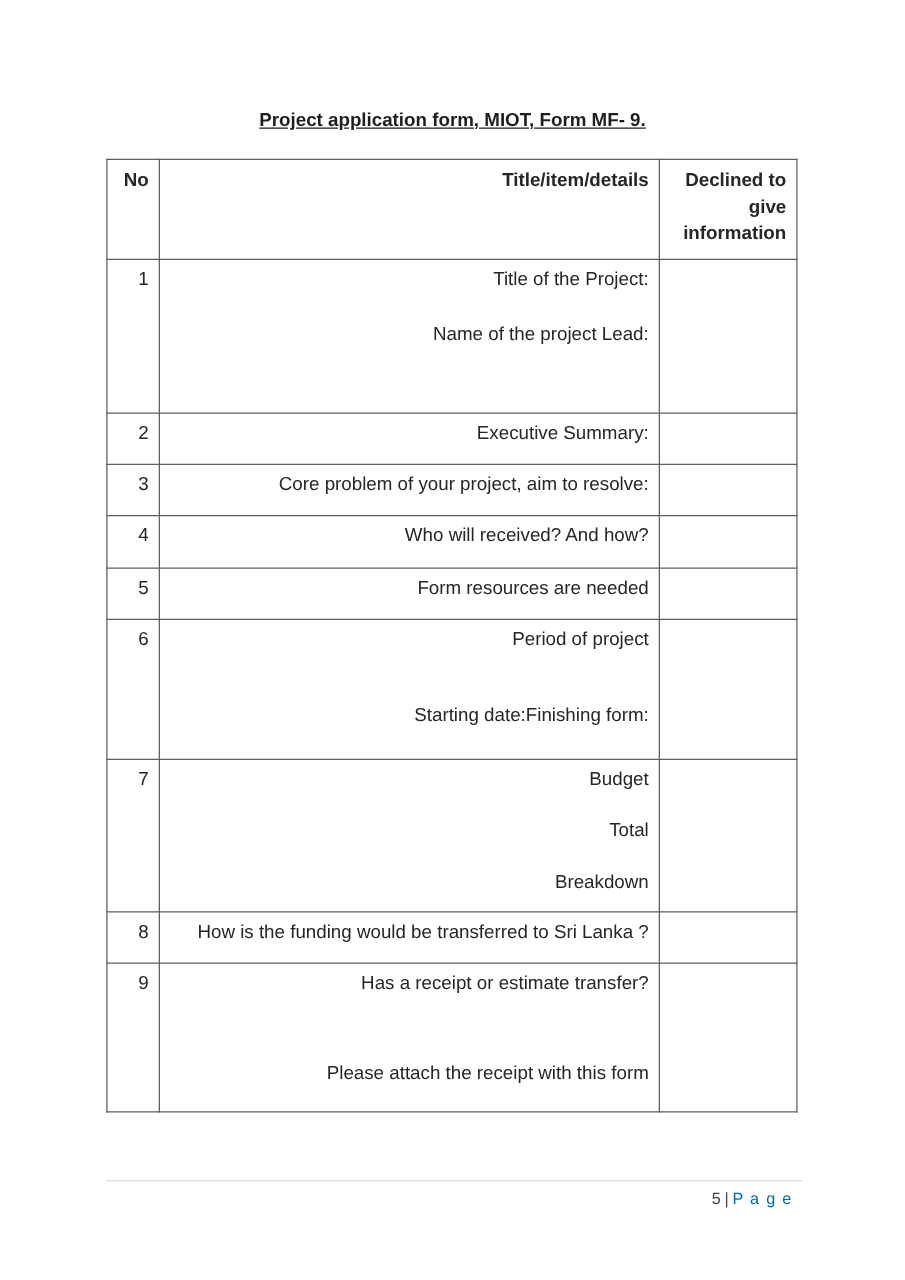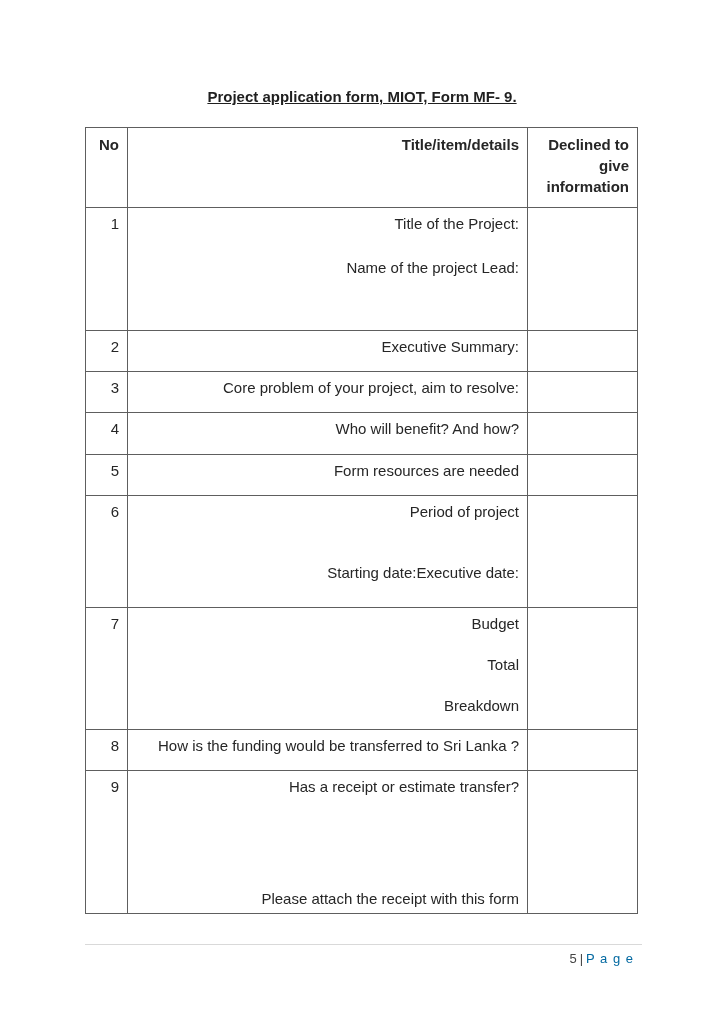"Who will benefit? And how?" div.line { text: benefit -> received }
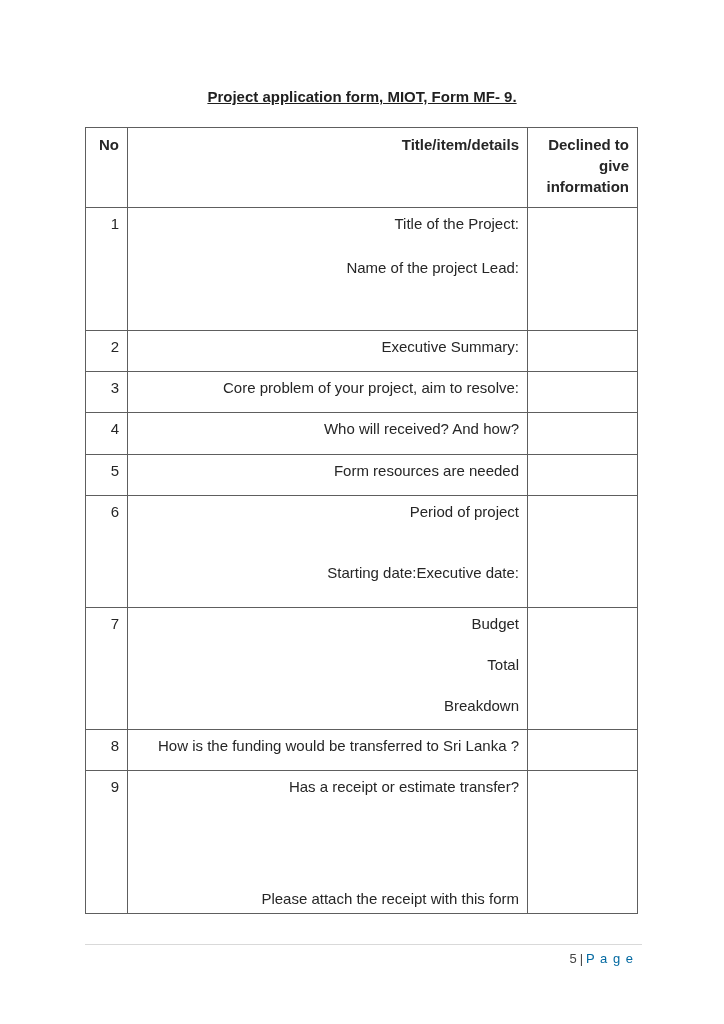"Executive date:" span.date-finish { text: Executive date -> Finishing form }
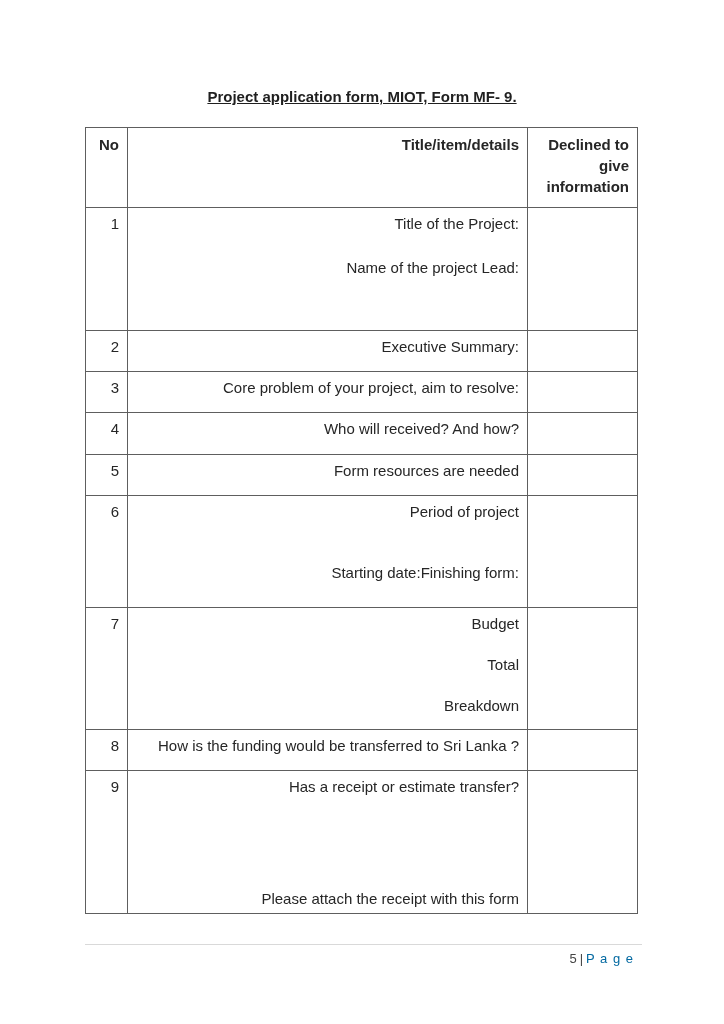"Please attach the receipt with" .gap-receipt { margin-top: 92px -> 52px }
